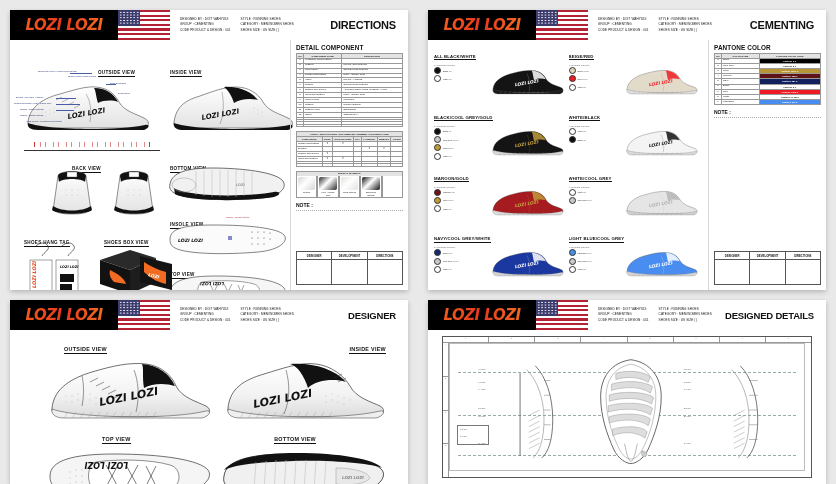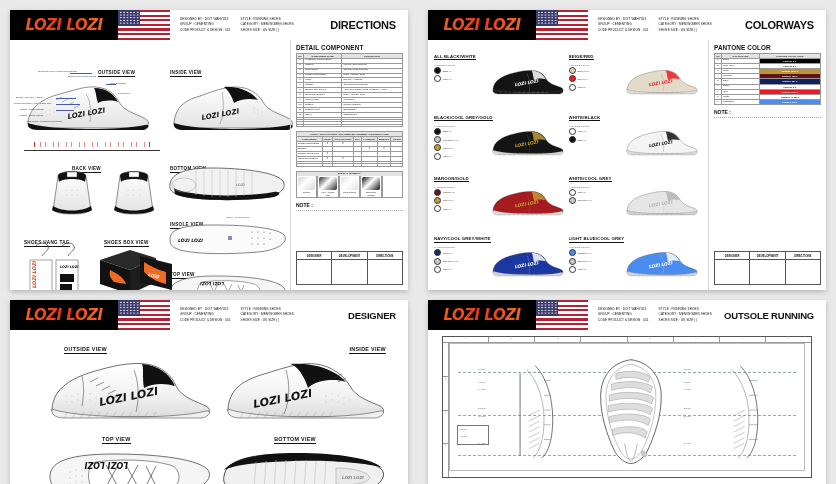"COLORWAYS" div.sheet-title { text: COLORWAYS -> CEMENTING }
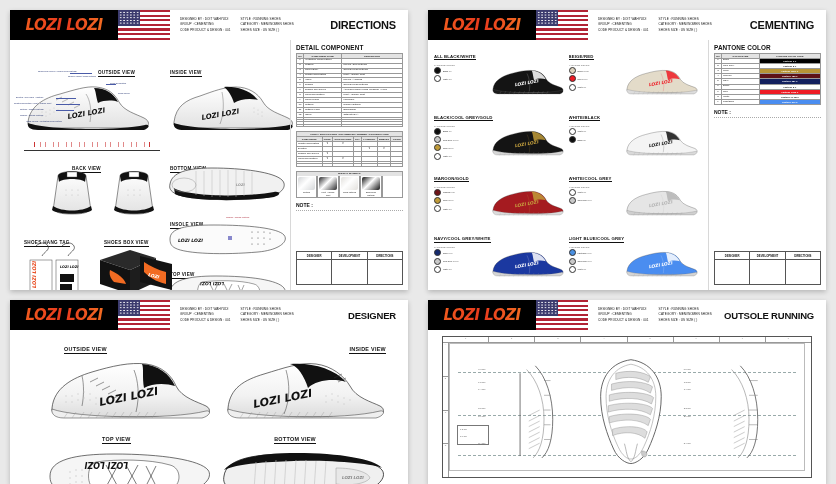"OUTSOLE RUNNING" div.sheet-title { text: OUTSOLE RUNNING -> DESIGNED DETAILS }
